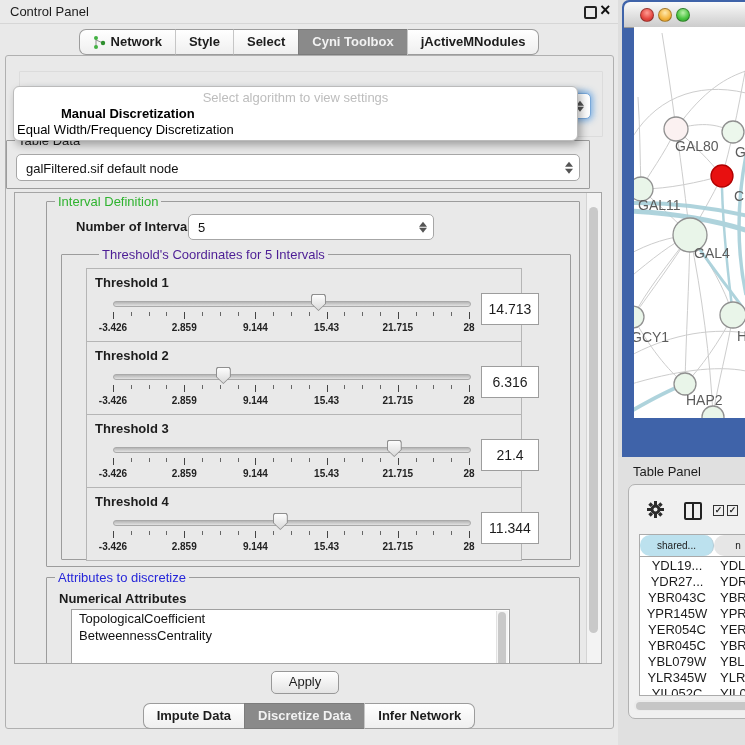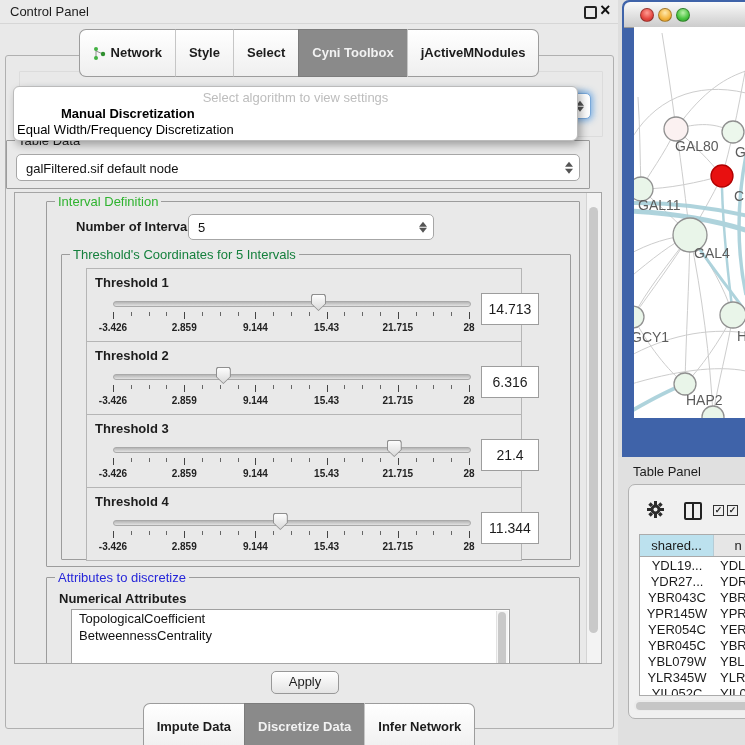"Network" .tab { padding: 11px 13px -> 0 13px }
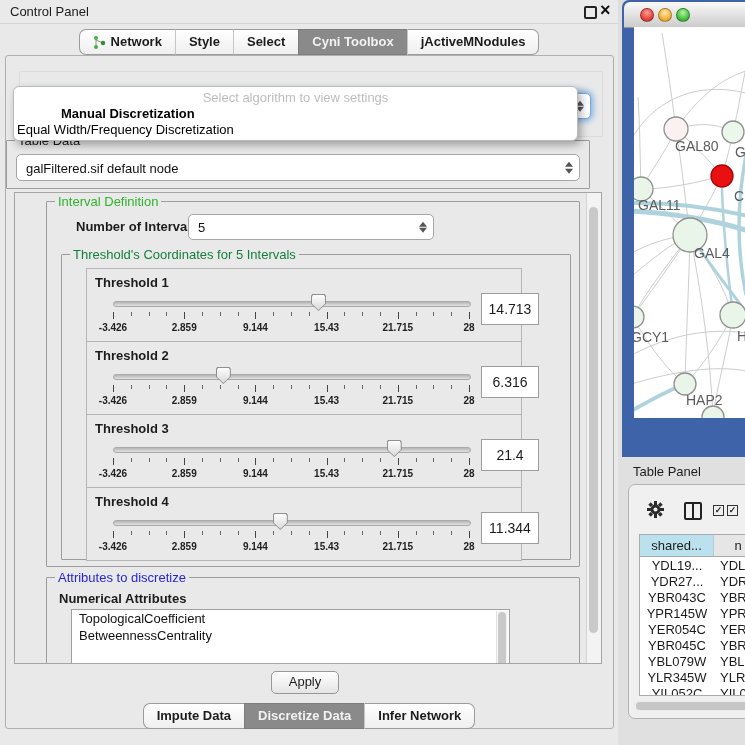"Threshold's Coordinates for 5 Intervals" #thr-group > .group-label { color: #15803d -> #4c1d95; margin-left: none -> 29px }
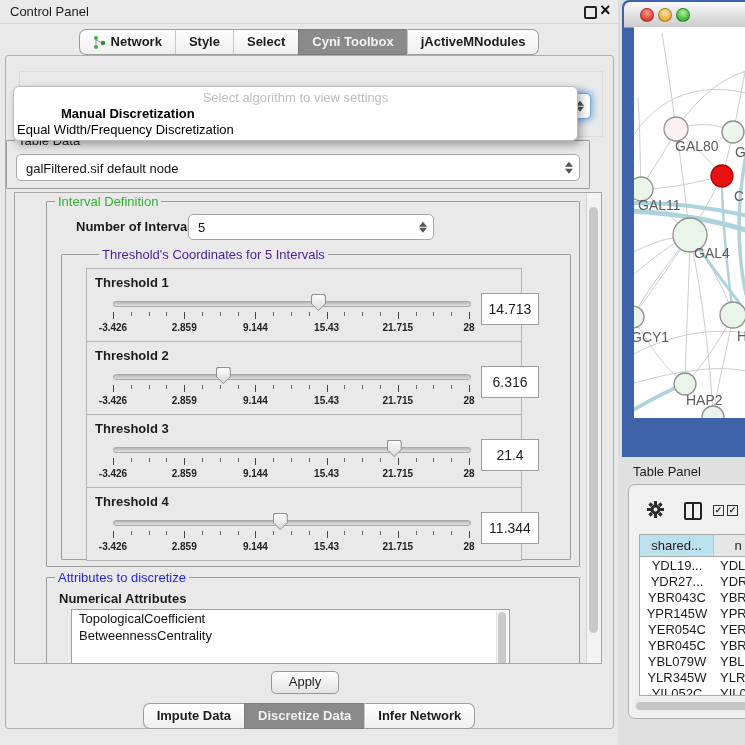"shared..." .th { border-radius: none -> 10px; font-size: 13px -> 10px }
